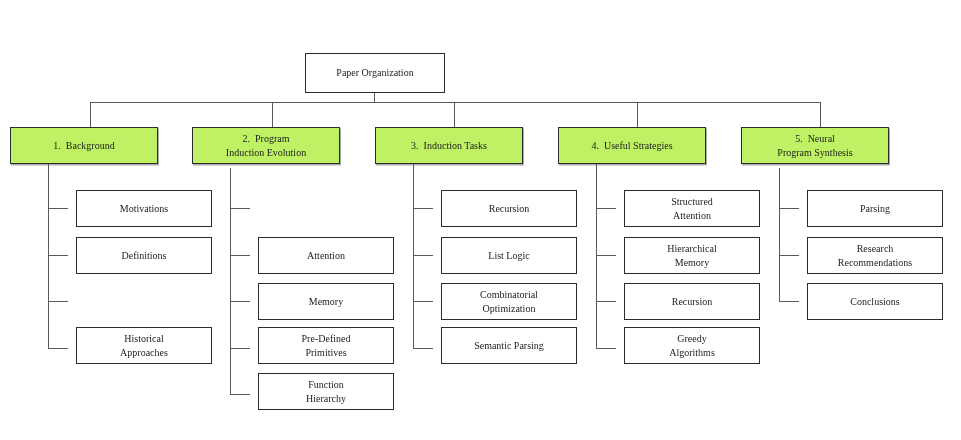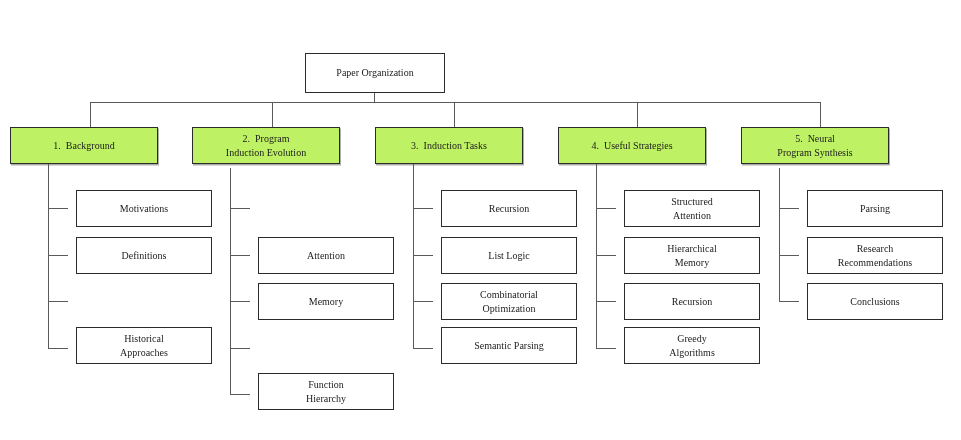"Pre-Defined" div.box { html: none -> <div>Pre-Defined Primitives</div> }
